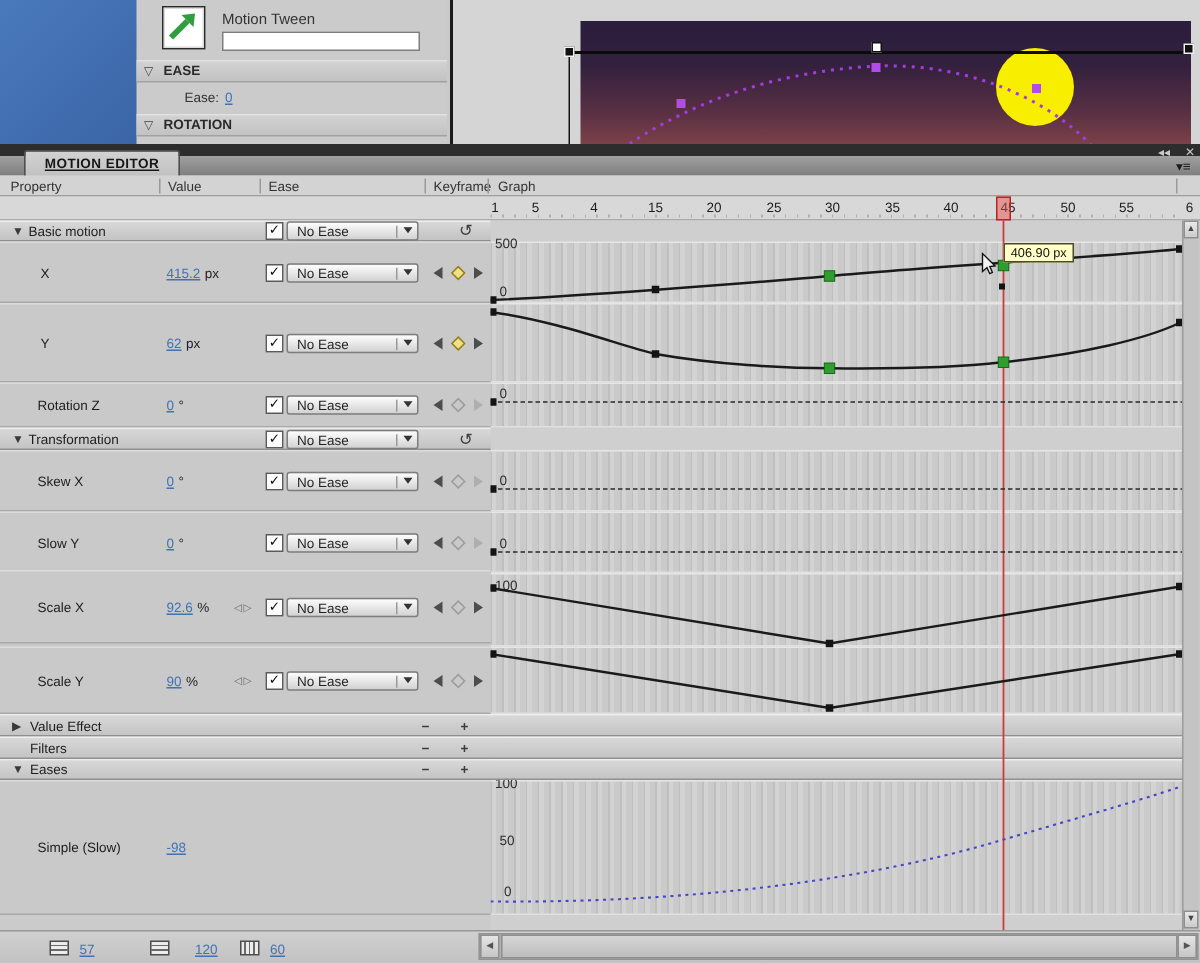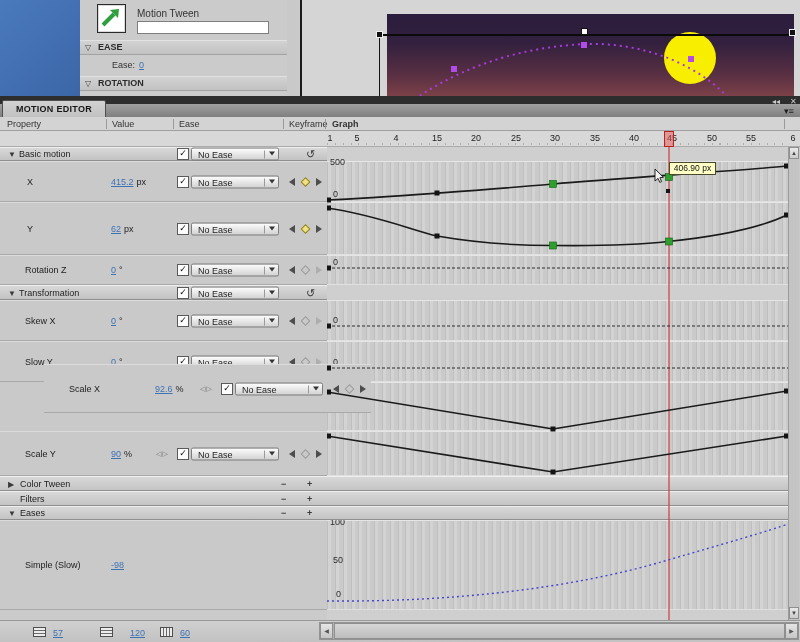"Motion Tween" .props { left: 80px -> 91px }
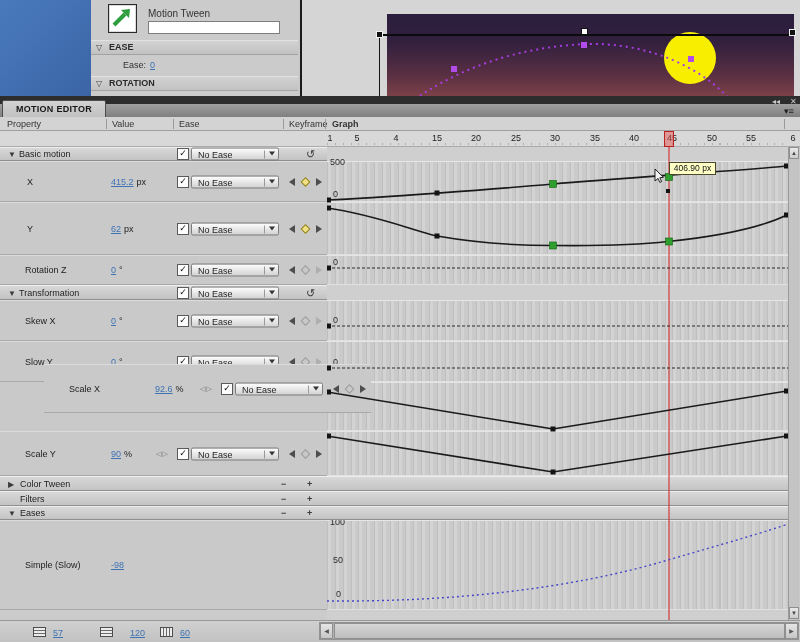"MOTION EDITOR" .me-tab { left: 2px -> 16px; text-decoration: none -> underline }
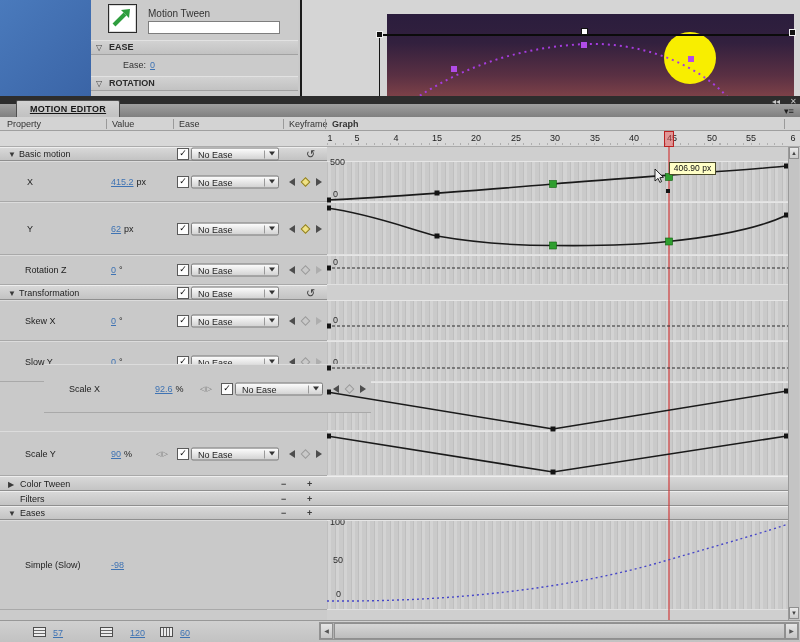"Graph" span.colhdr-lbl { font-weight: bold -> none }
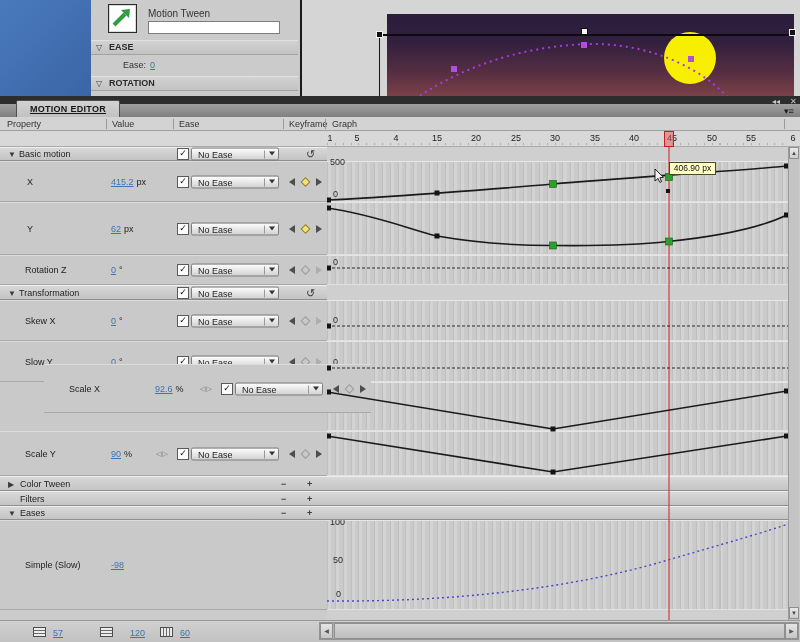"Scale X" div.abs { margin-left: 44px -> none; top: 364px -> 380px }
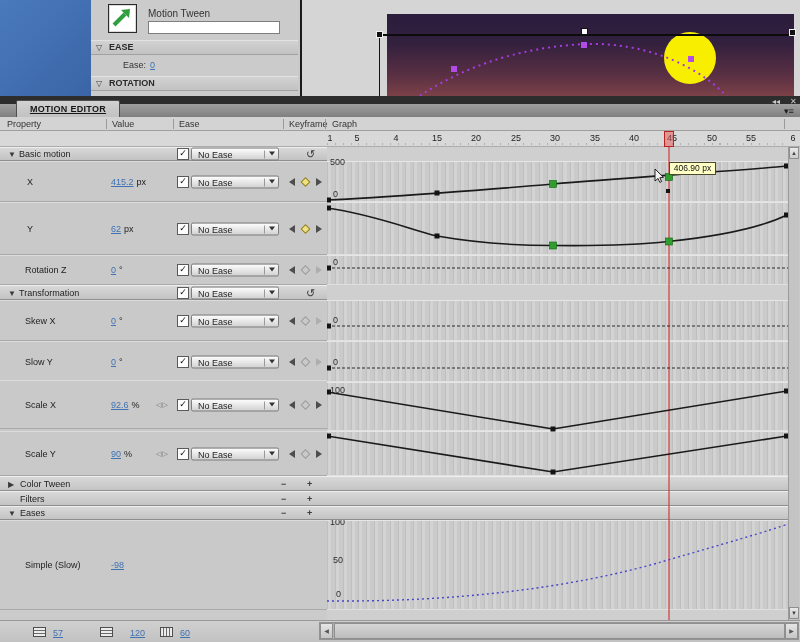"Color Tween" span.rc { text: Color Tween -> Value Effect }
